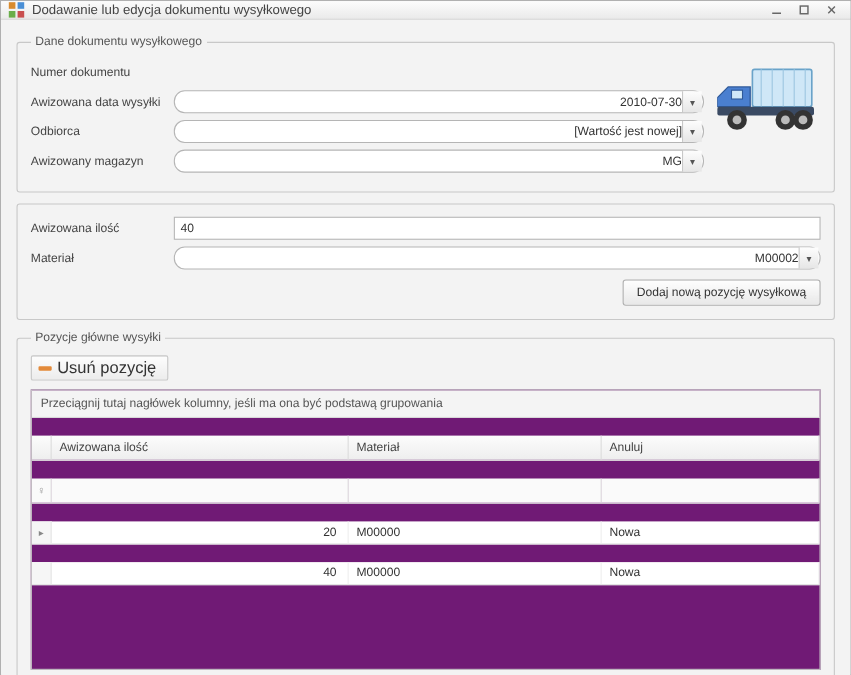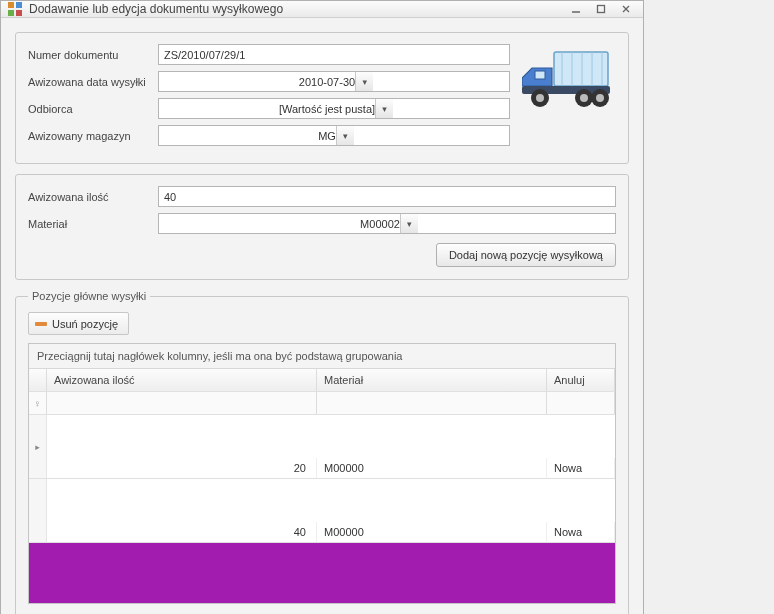"Dodawanie lub edycja dokumentu" .window { width: 644px -> 774px }
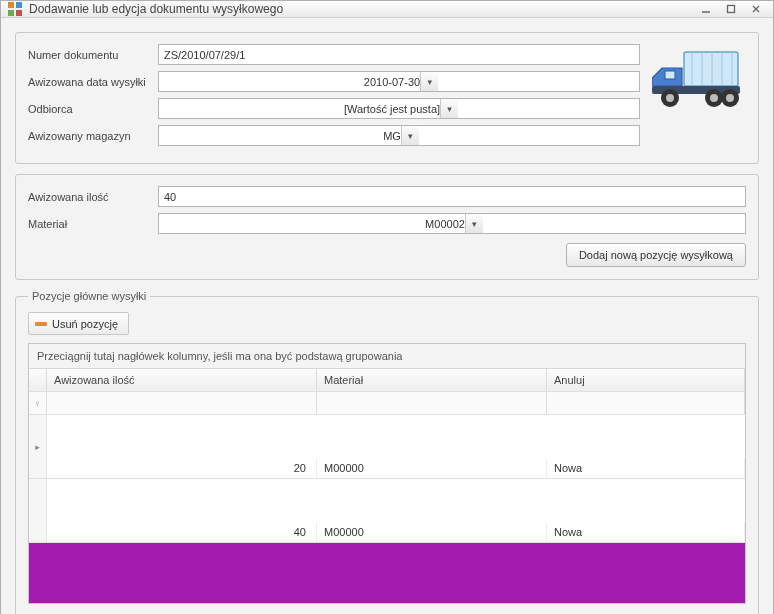"Dane dokumentu wysyłkowego" legend { html: none -> <legend>Dane dokumentu wysyłkowego</legend> }
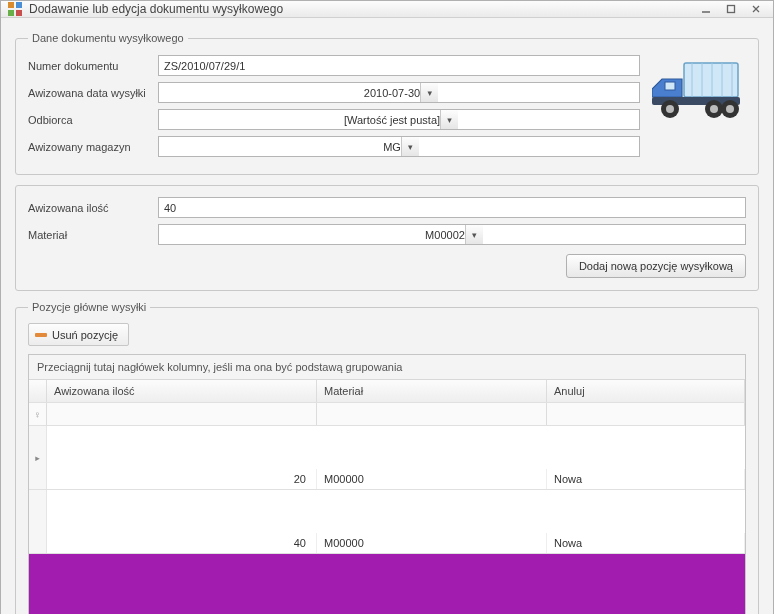"ZS/2010/07/29/1" input.form-input { html: <input> -> none }
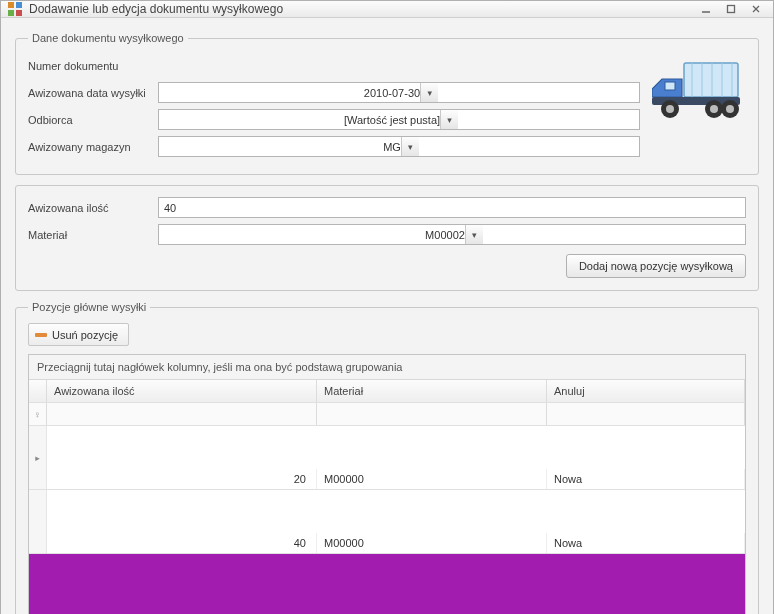"2010-07-30" .form-select { border-radius: none -> 10px; justify-content: center -> flex-end }
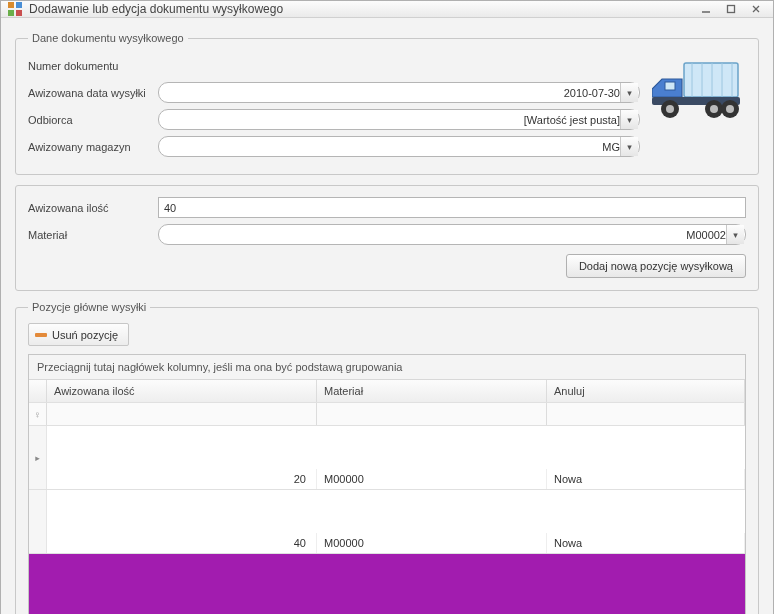"[Wartość jest pusta]" span { text: pusta -> nowej }
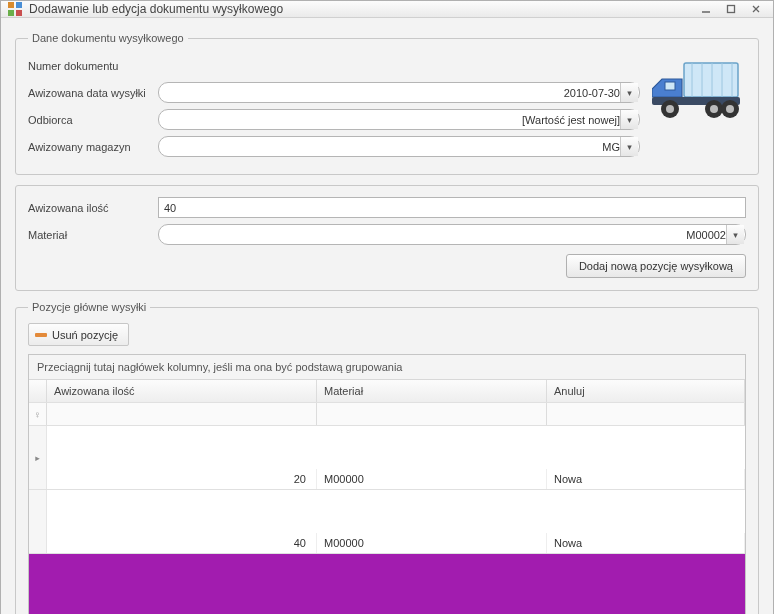"Usuń pozycję" .toolbar-btn { font-size: 11px -> 15px }
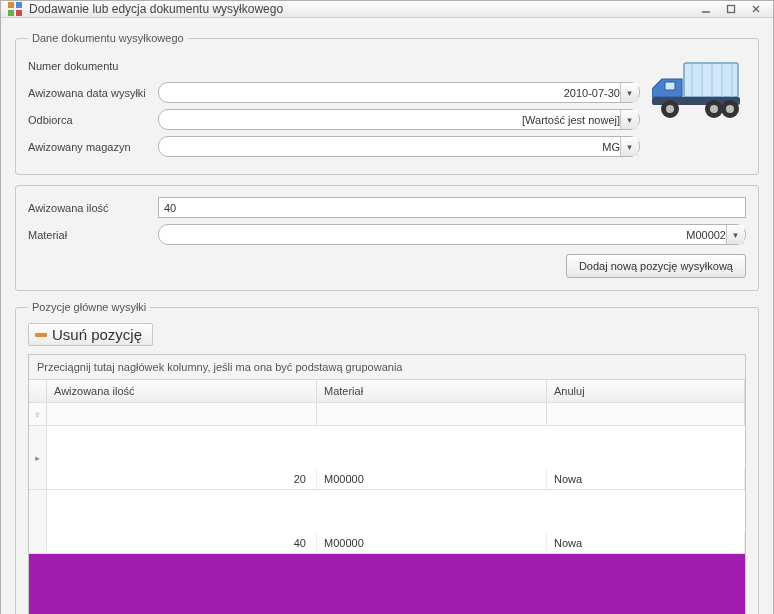"Przeciągnij tutaj nagłówek kolumny," .grid { background: #a21caf -> #701a75; gap: none -> 16px }
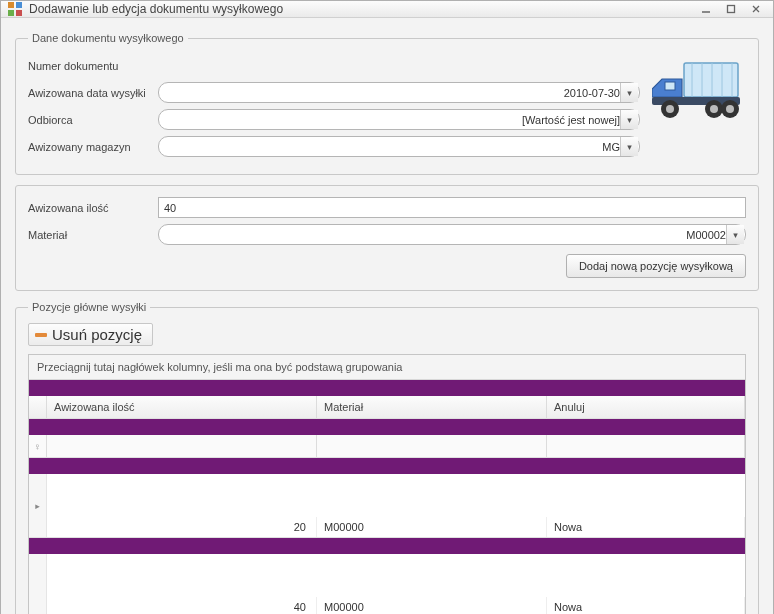"20" .grid-row .gc { margin-top: 43px -> none }
